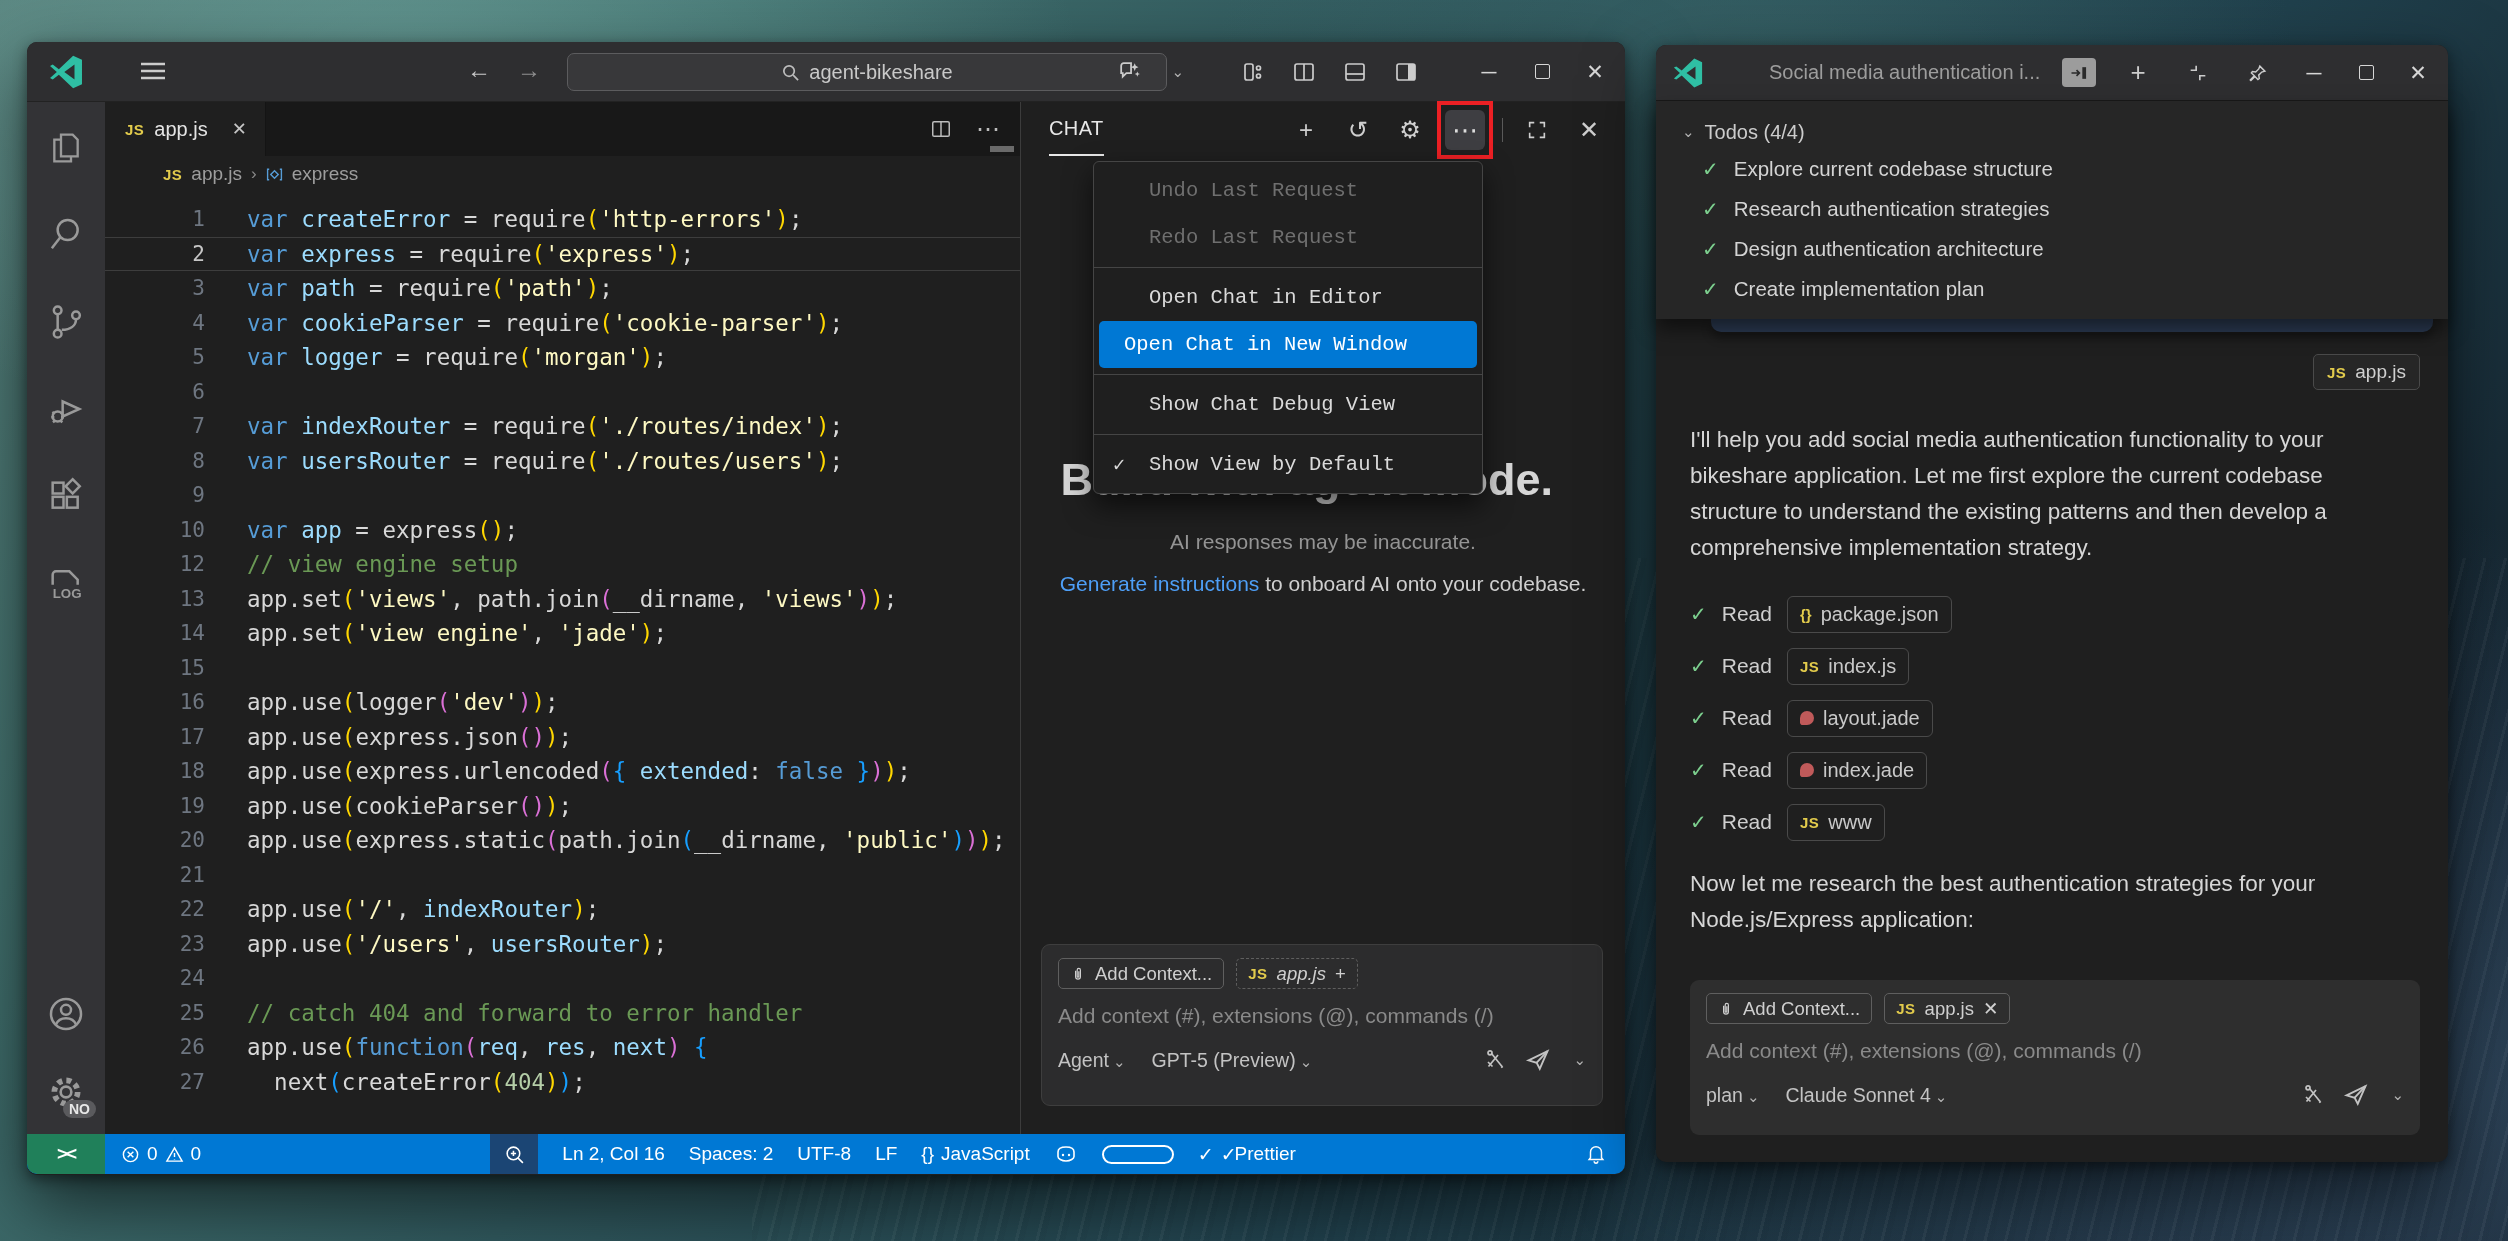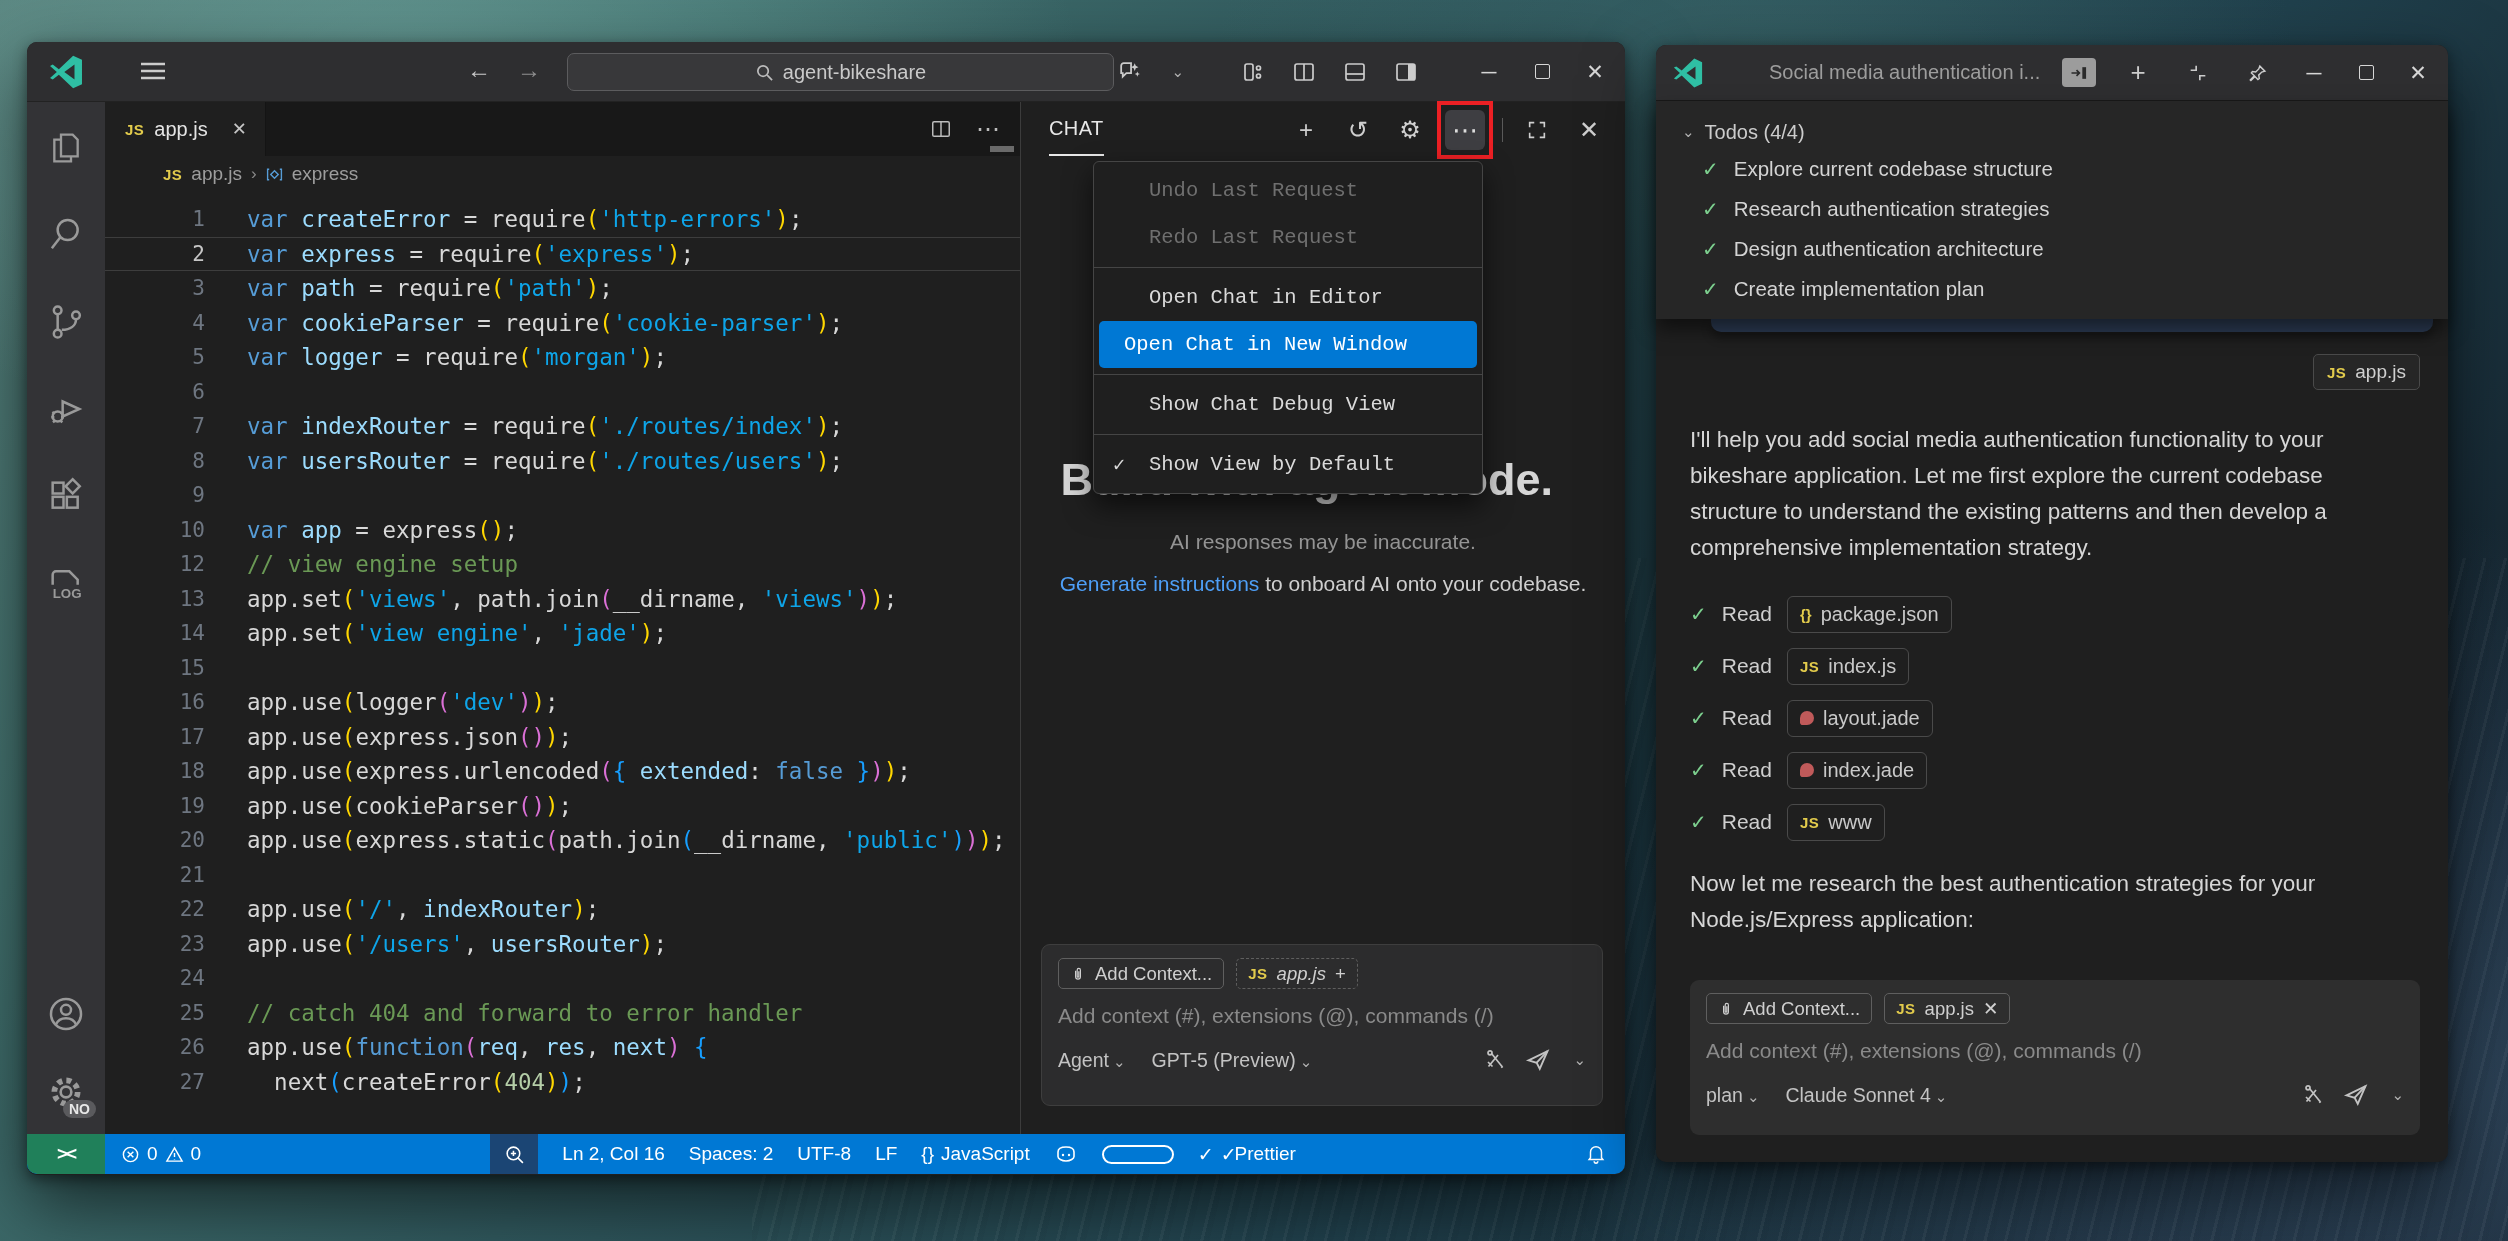"agent-bikeshare" .cc-search { width: 547px -> 600px }
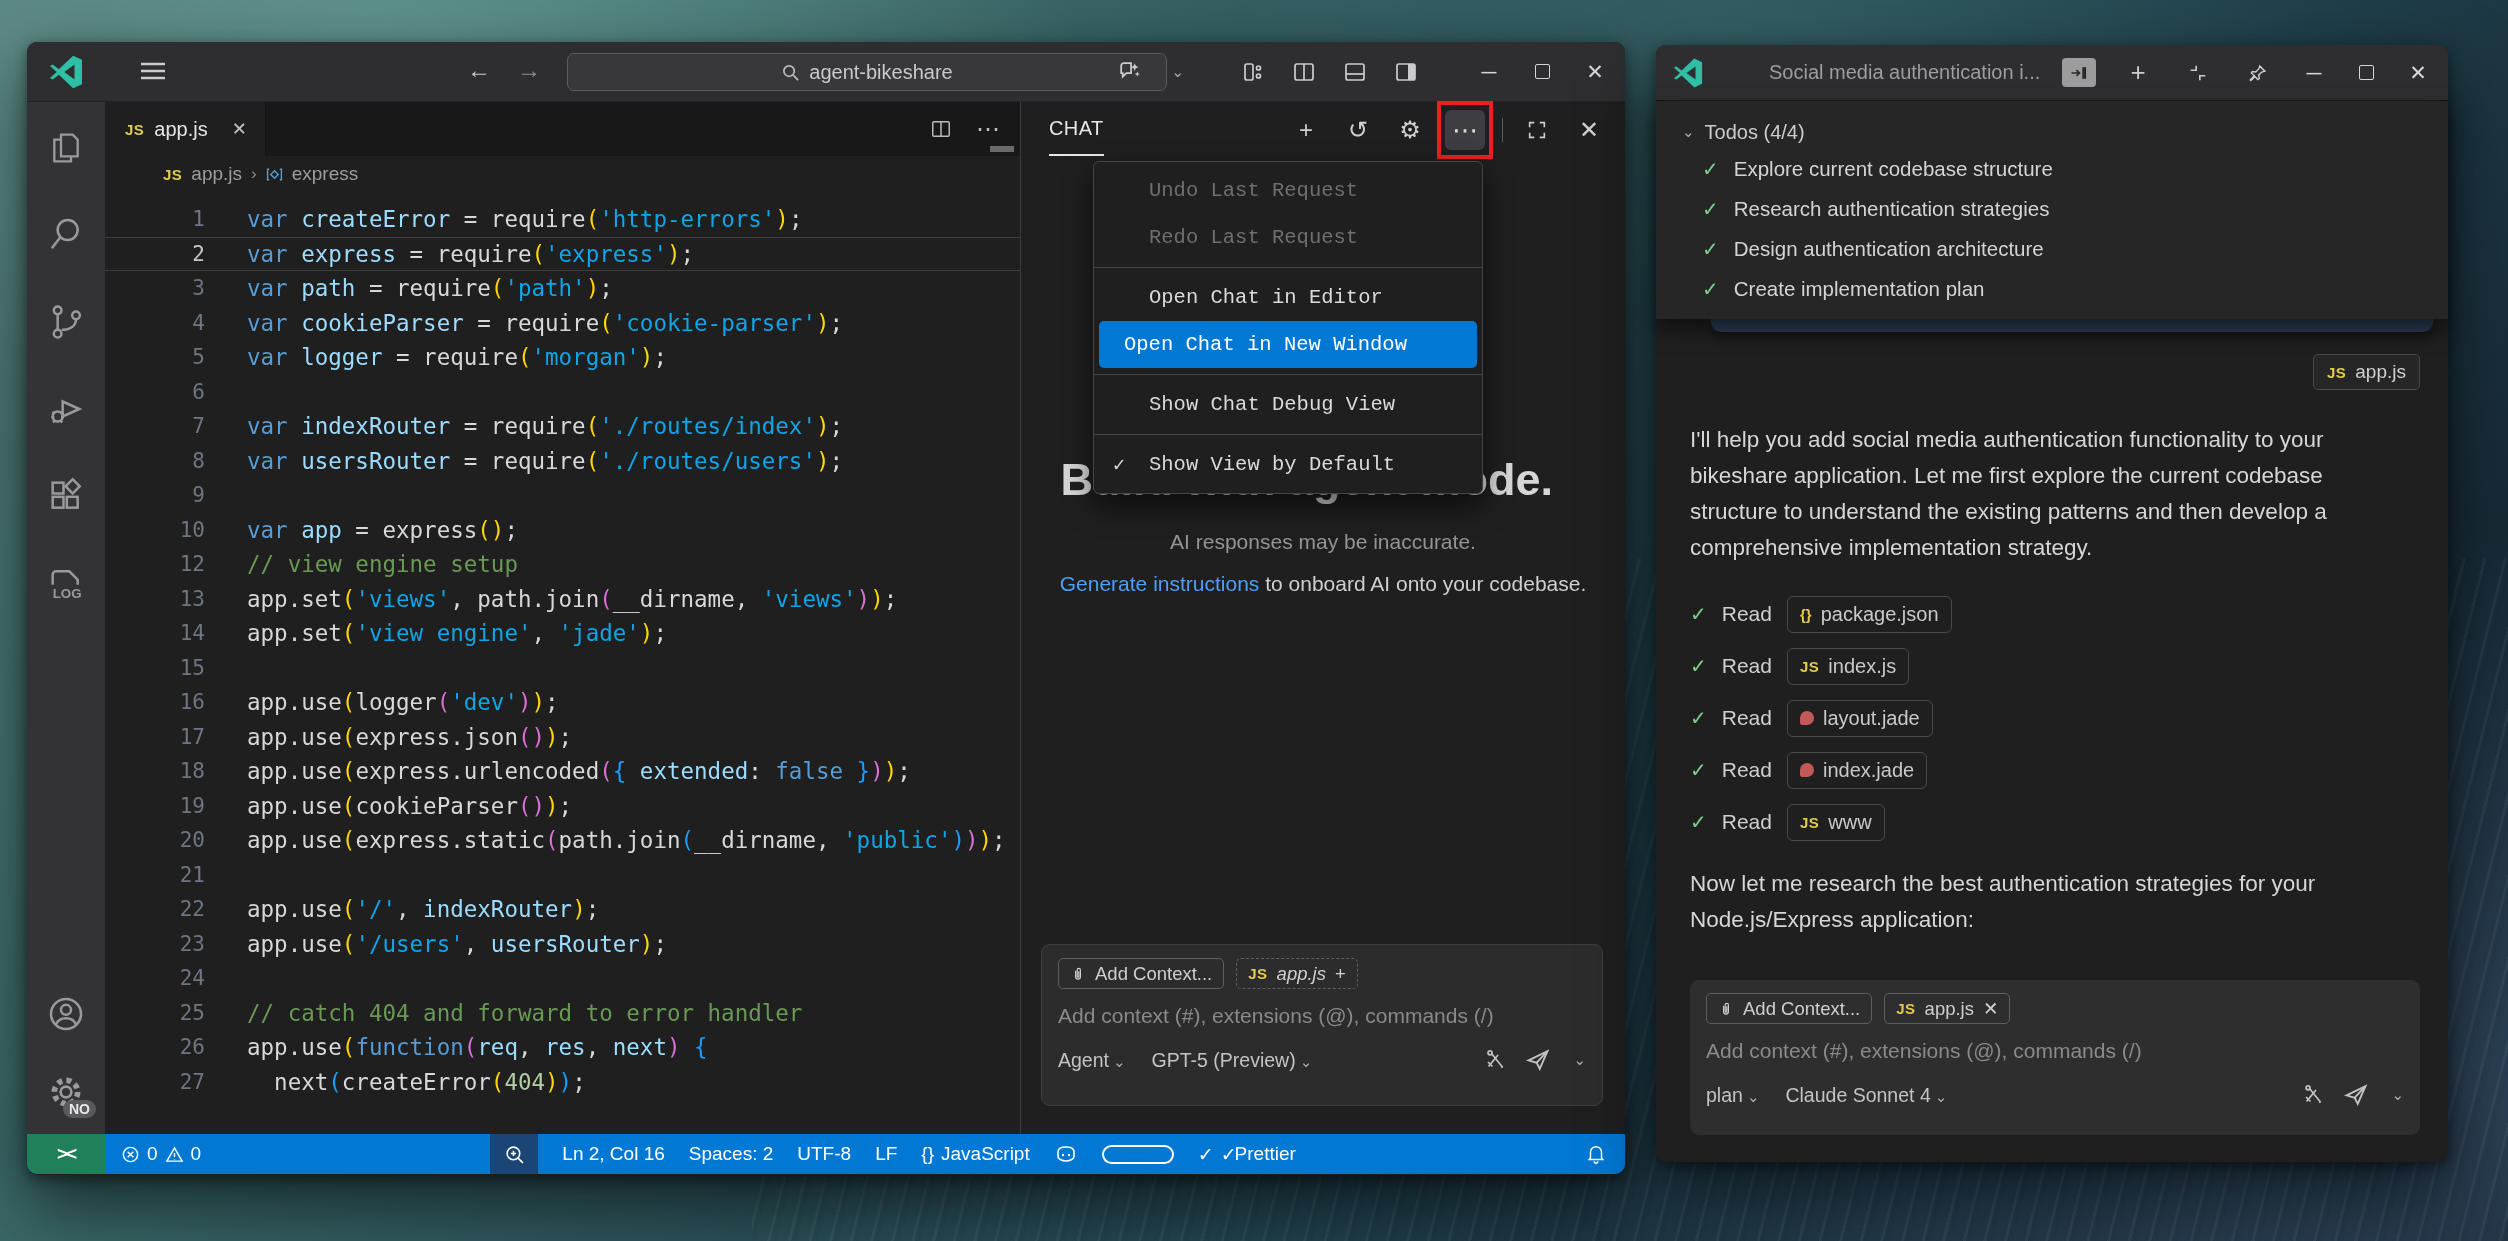"'http-errors'" .tk-st { color: #0ea5e9 -> #fef9c3 }
